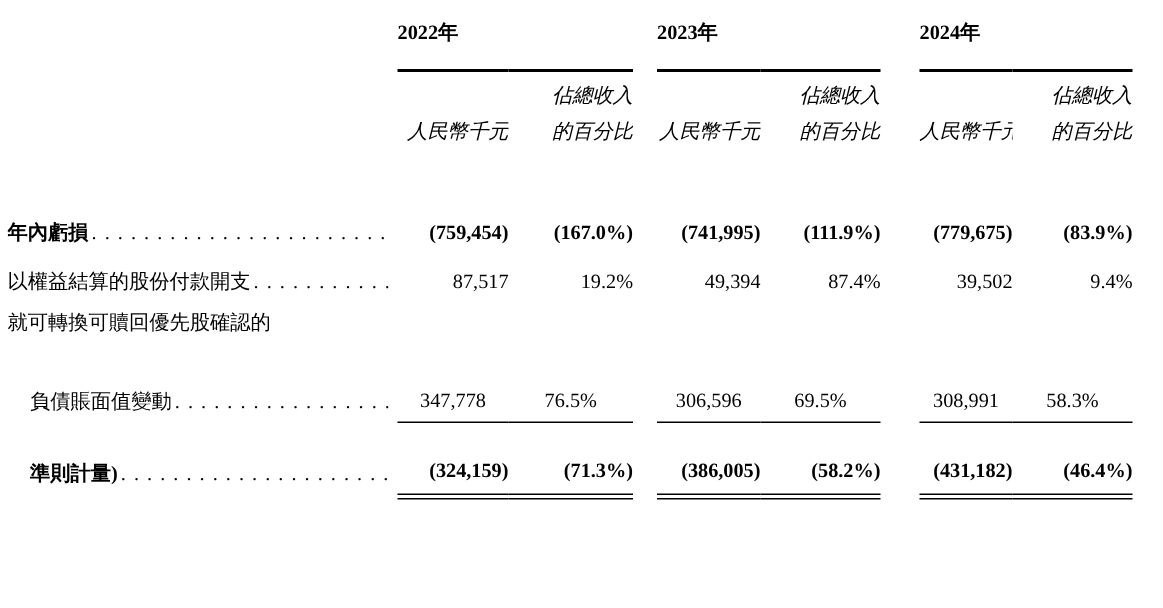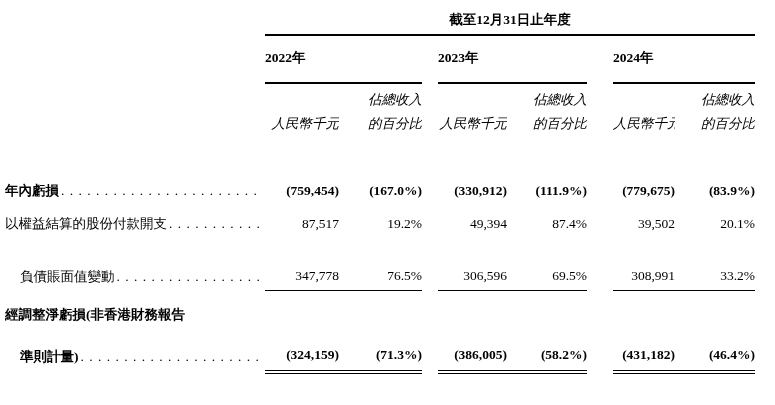"截至12月31日止年度" tr.r-title { html: <tr> <td></td> <td>截至12月31日止年度</td> </tr> -> none }
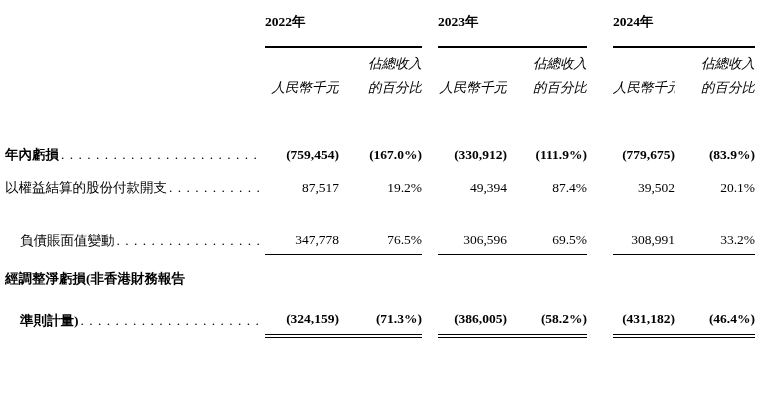"(330,912)" td.num { text: 330,912 -> 741,995 }
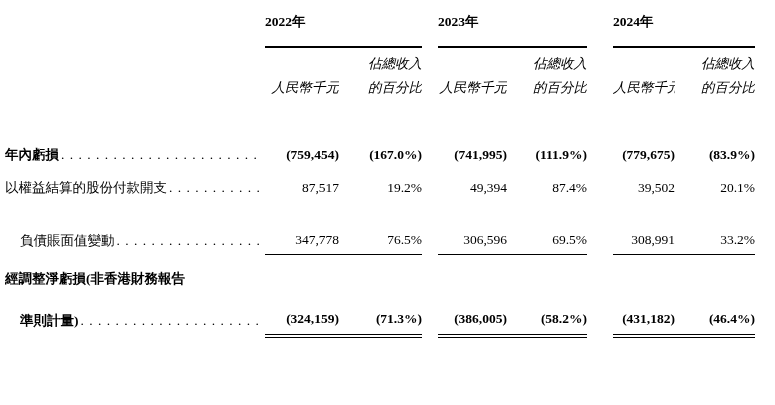"20.1%" td.num { text: 20.1% -> 9.4% }
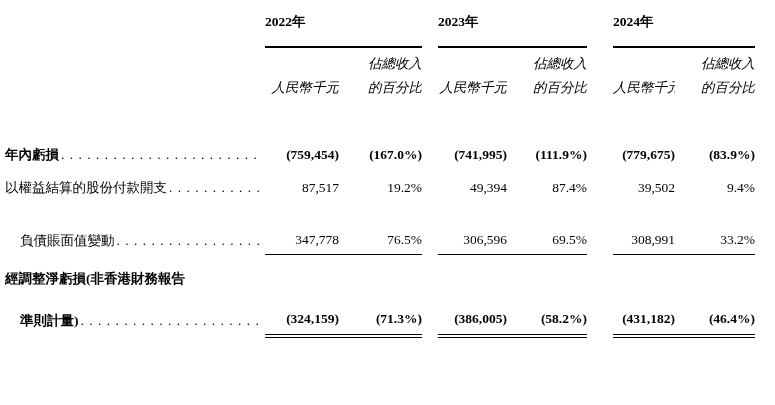"就可轉換可贖回優先股確認的" tr.rh4 { html: none -> <tr> <td> <div> <span>就可轉換可贖回優先股確認的</span> </div> </td> <td></td> <td></td> <td></td> <td></td> <td></td> <td></td> <td></td> <td></td> </tr> }
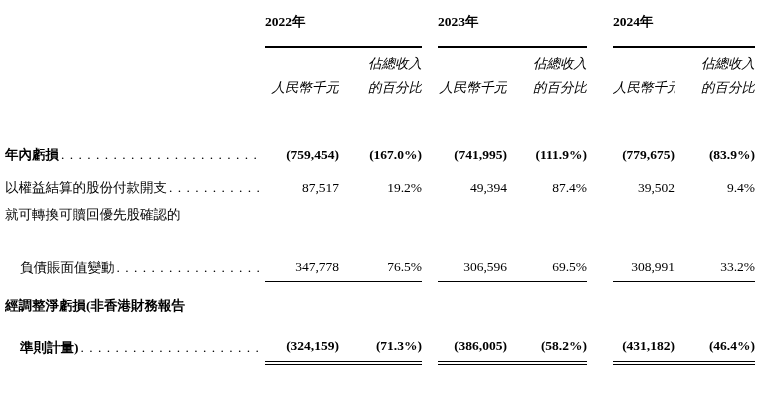"347,778" tr.rh5 td.ul { text-align: none -> center }
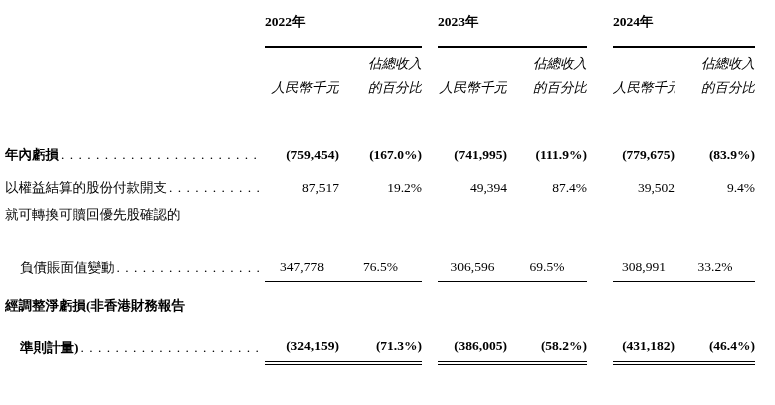"33.2%" td.num { text: 33.2% -> 58.3% }
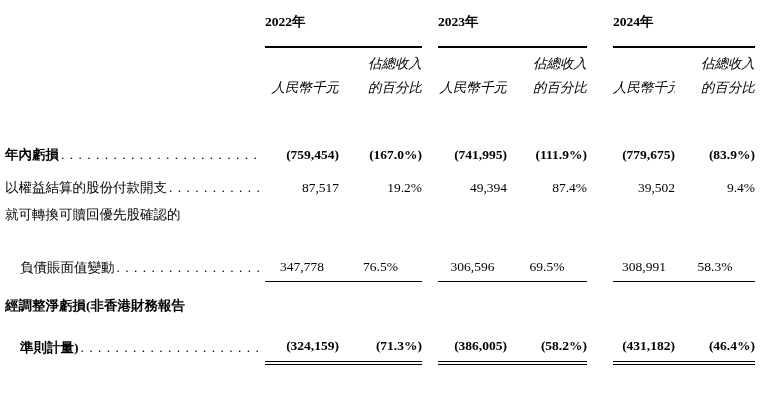"經調整淨虧損(非香港財務報告" tr.rh6 { html: <tr> <td> <div> <span>經調整淨虧損(非香港財務報告</span> </div> </td> <td></td> <td></td> <td></td> <td></td> <td></td> <td></td> <td></td> <td></td> </tr> -> none }
